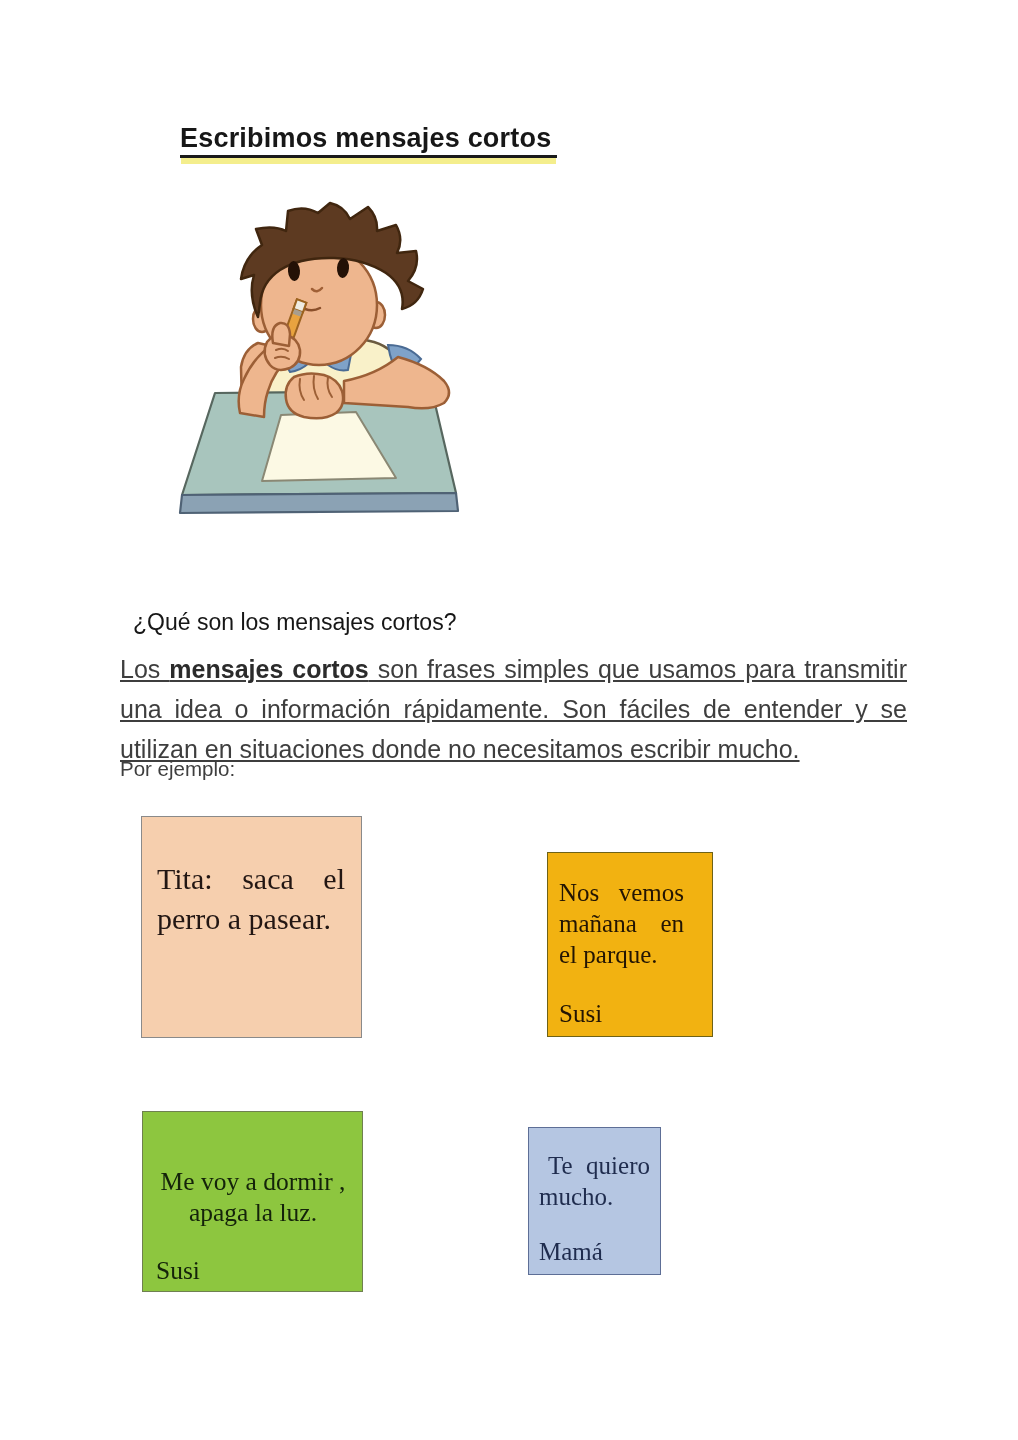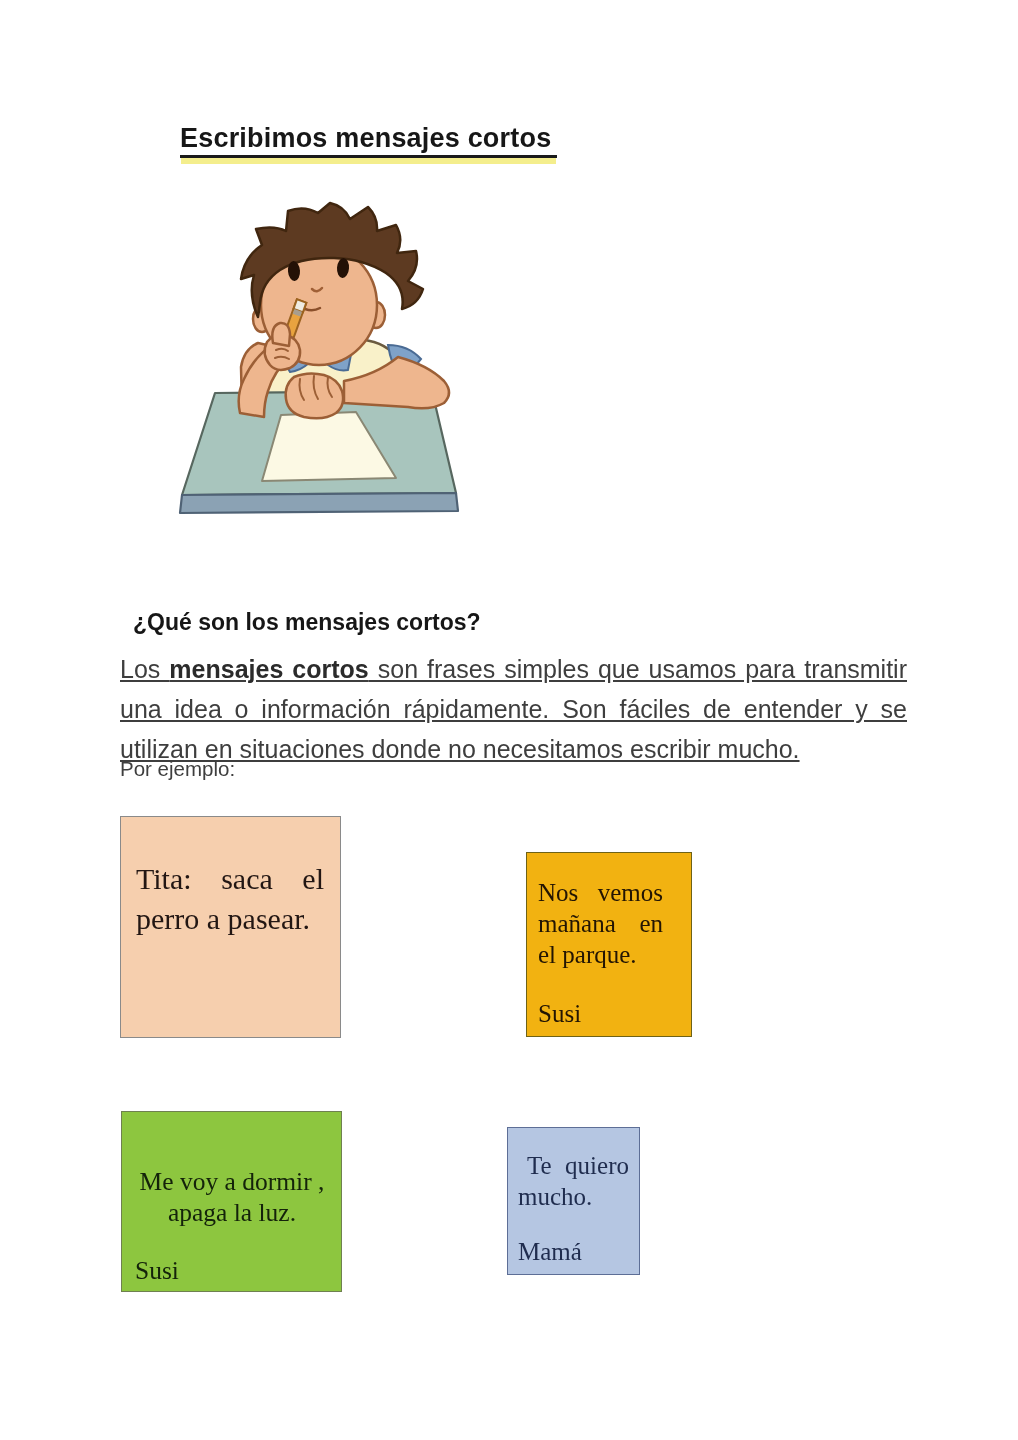"¿Qué son los mensajes cortos?" .subheading { font-weight: bold -> normal }
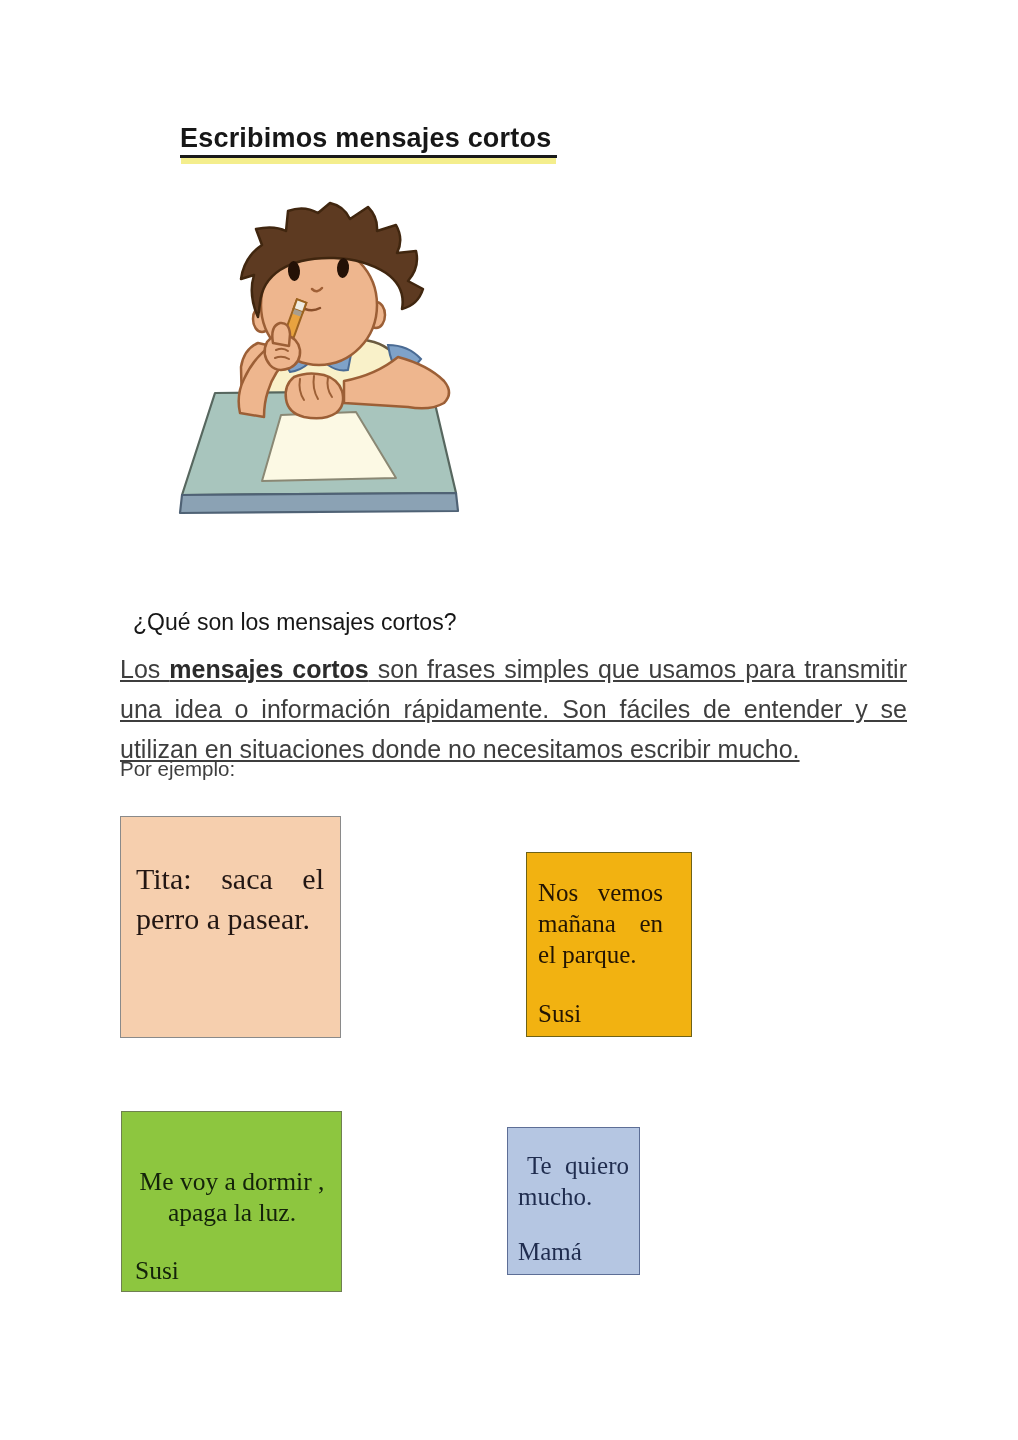"Tita: saca el perro a" .note { margin-left: none -> 21px }
